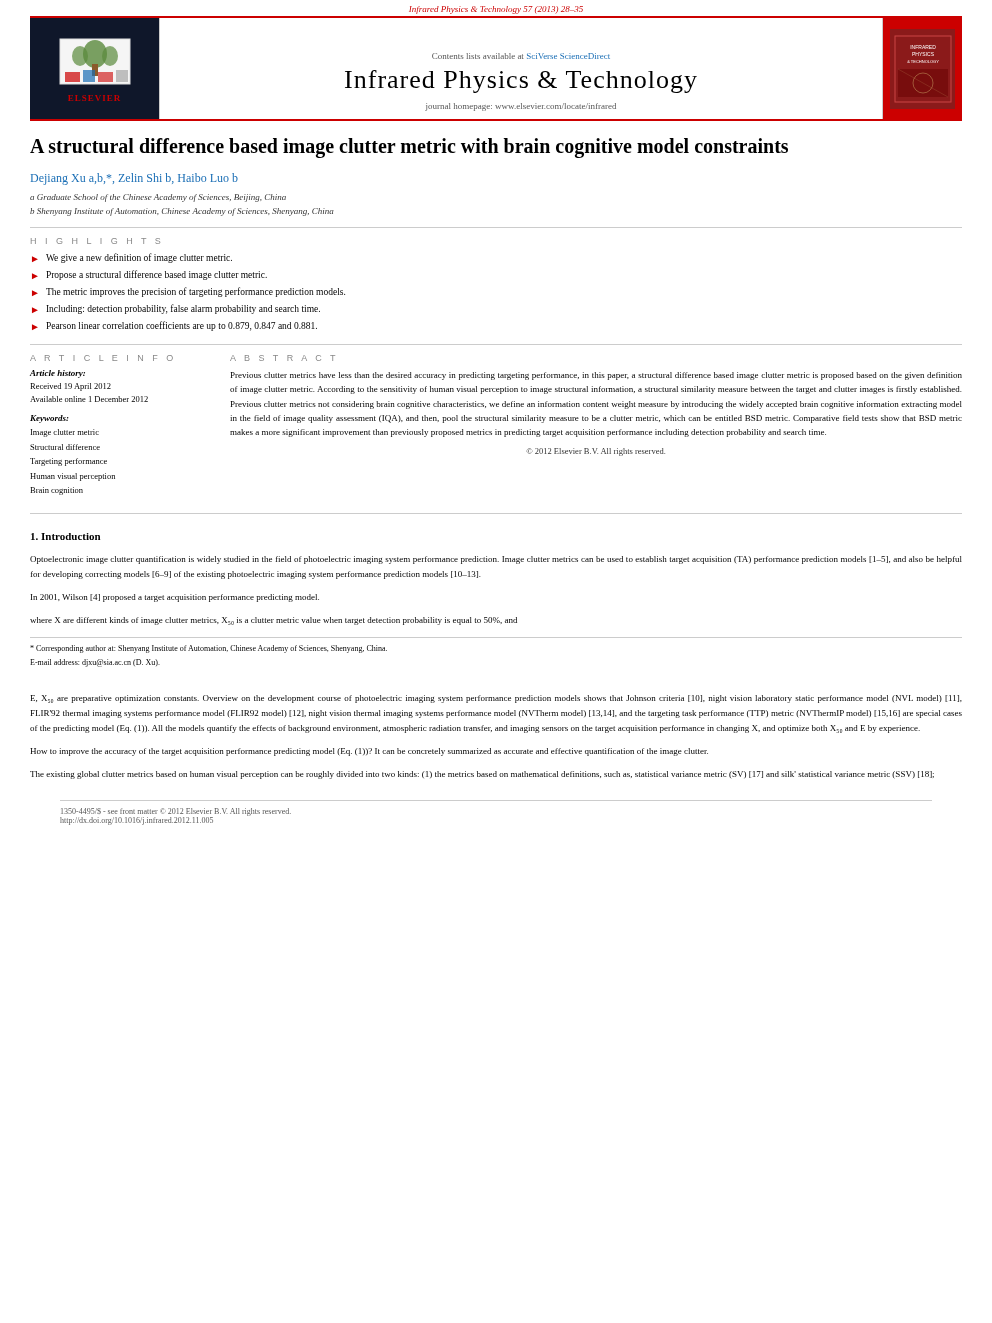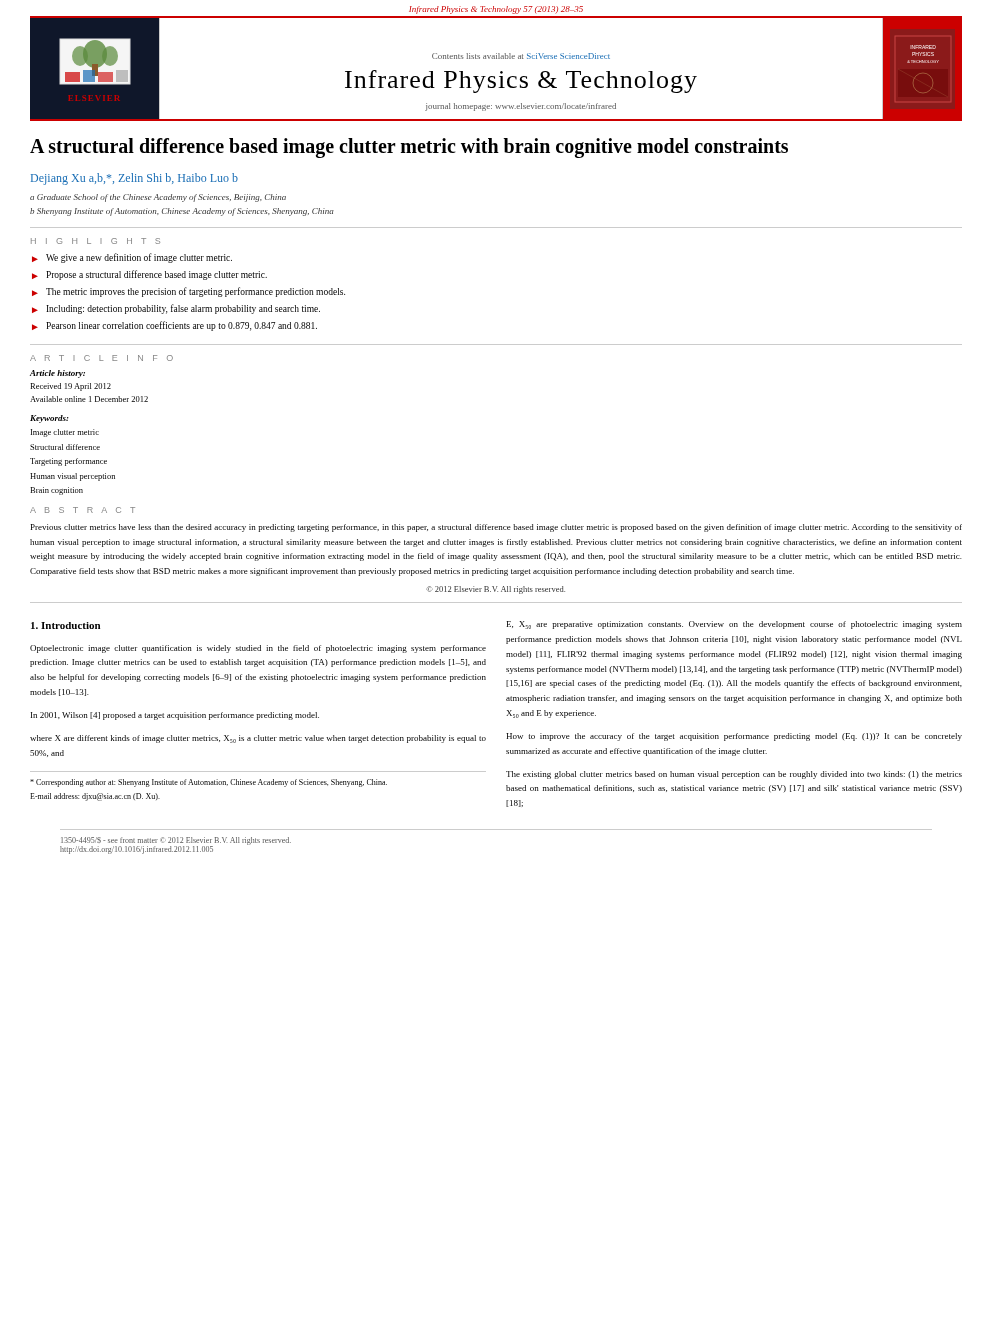"A R T I C" .two-col { flex-direction: column -> none; gap: none -> 20px }
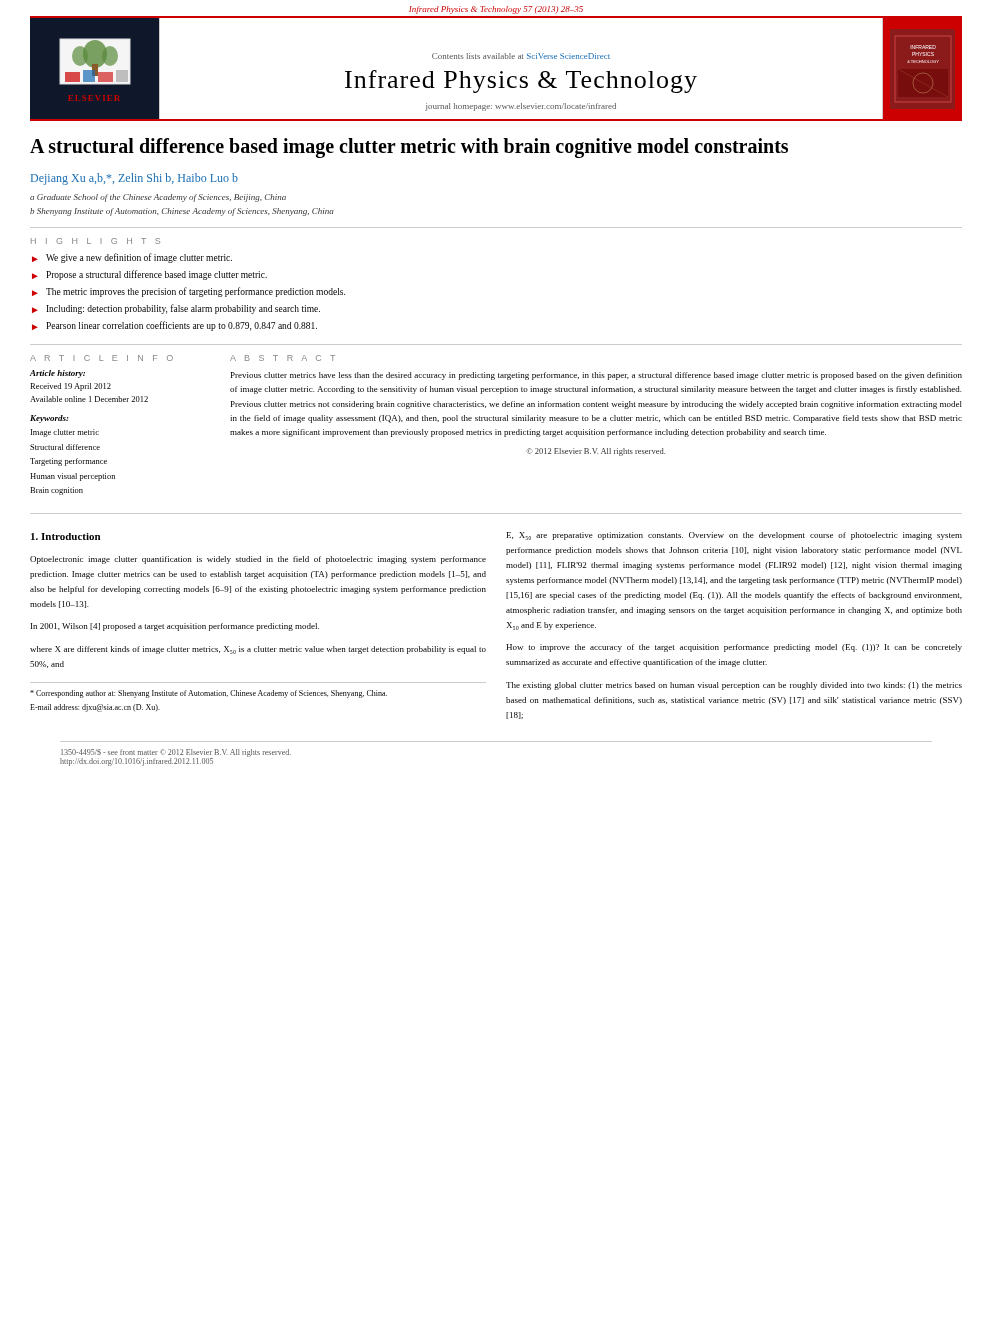"1. Introduction" .body-two-col { flex-direction: none -> column }
